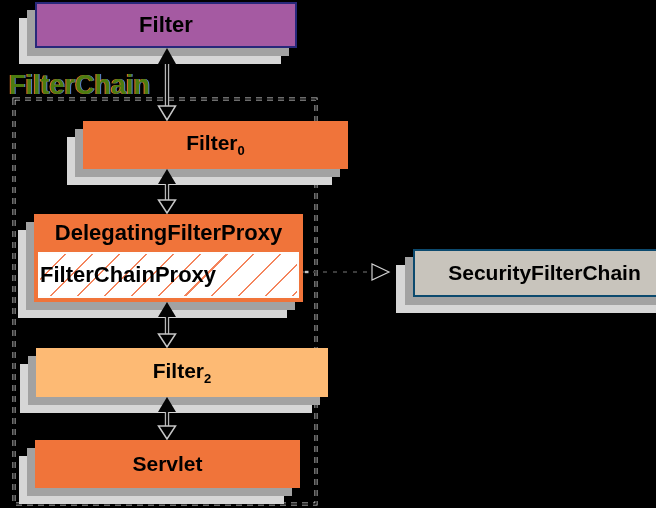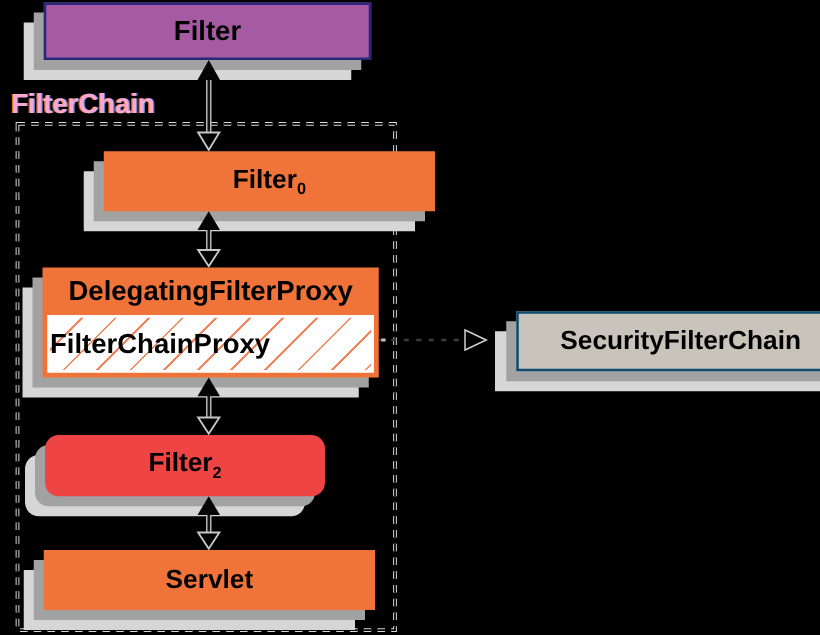"FilterChain" .fc-label { color: #f9a8d4 -> #4d7c0f; font-size: 22px -> 27px }
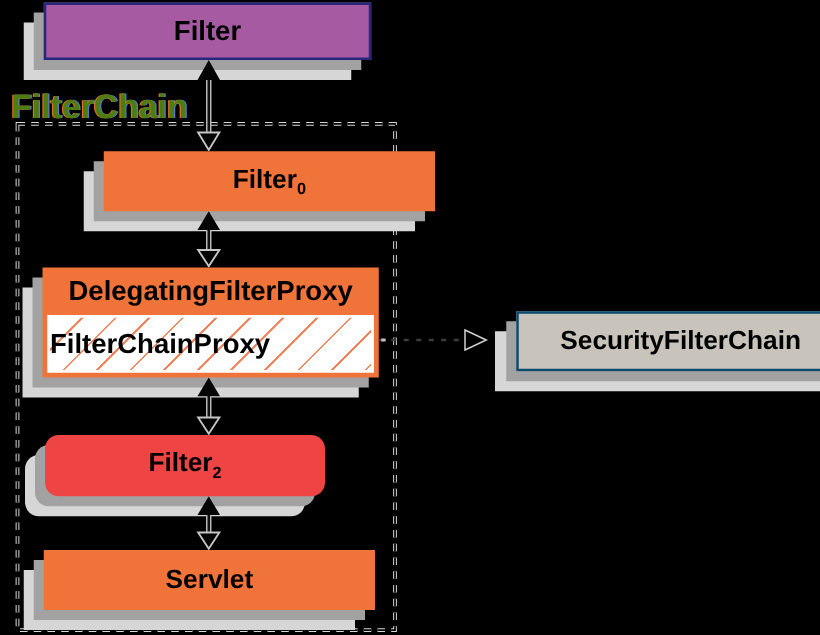"Filter2" .filter2 { background: #ef4444 -> #fdba74; border-radius: 11px -> none; width: 224px -> 292px }
